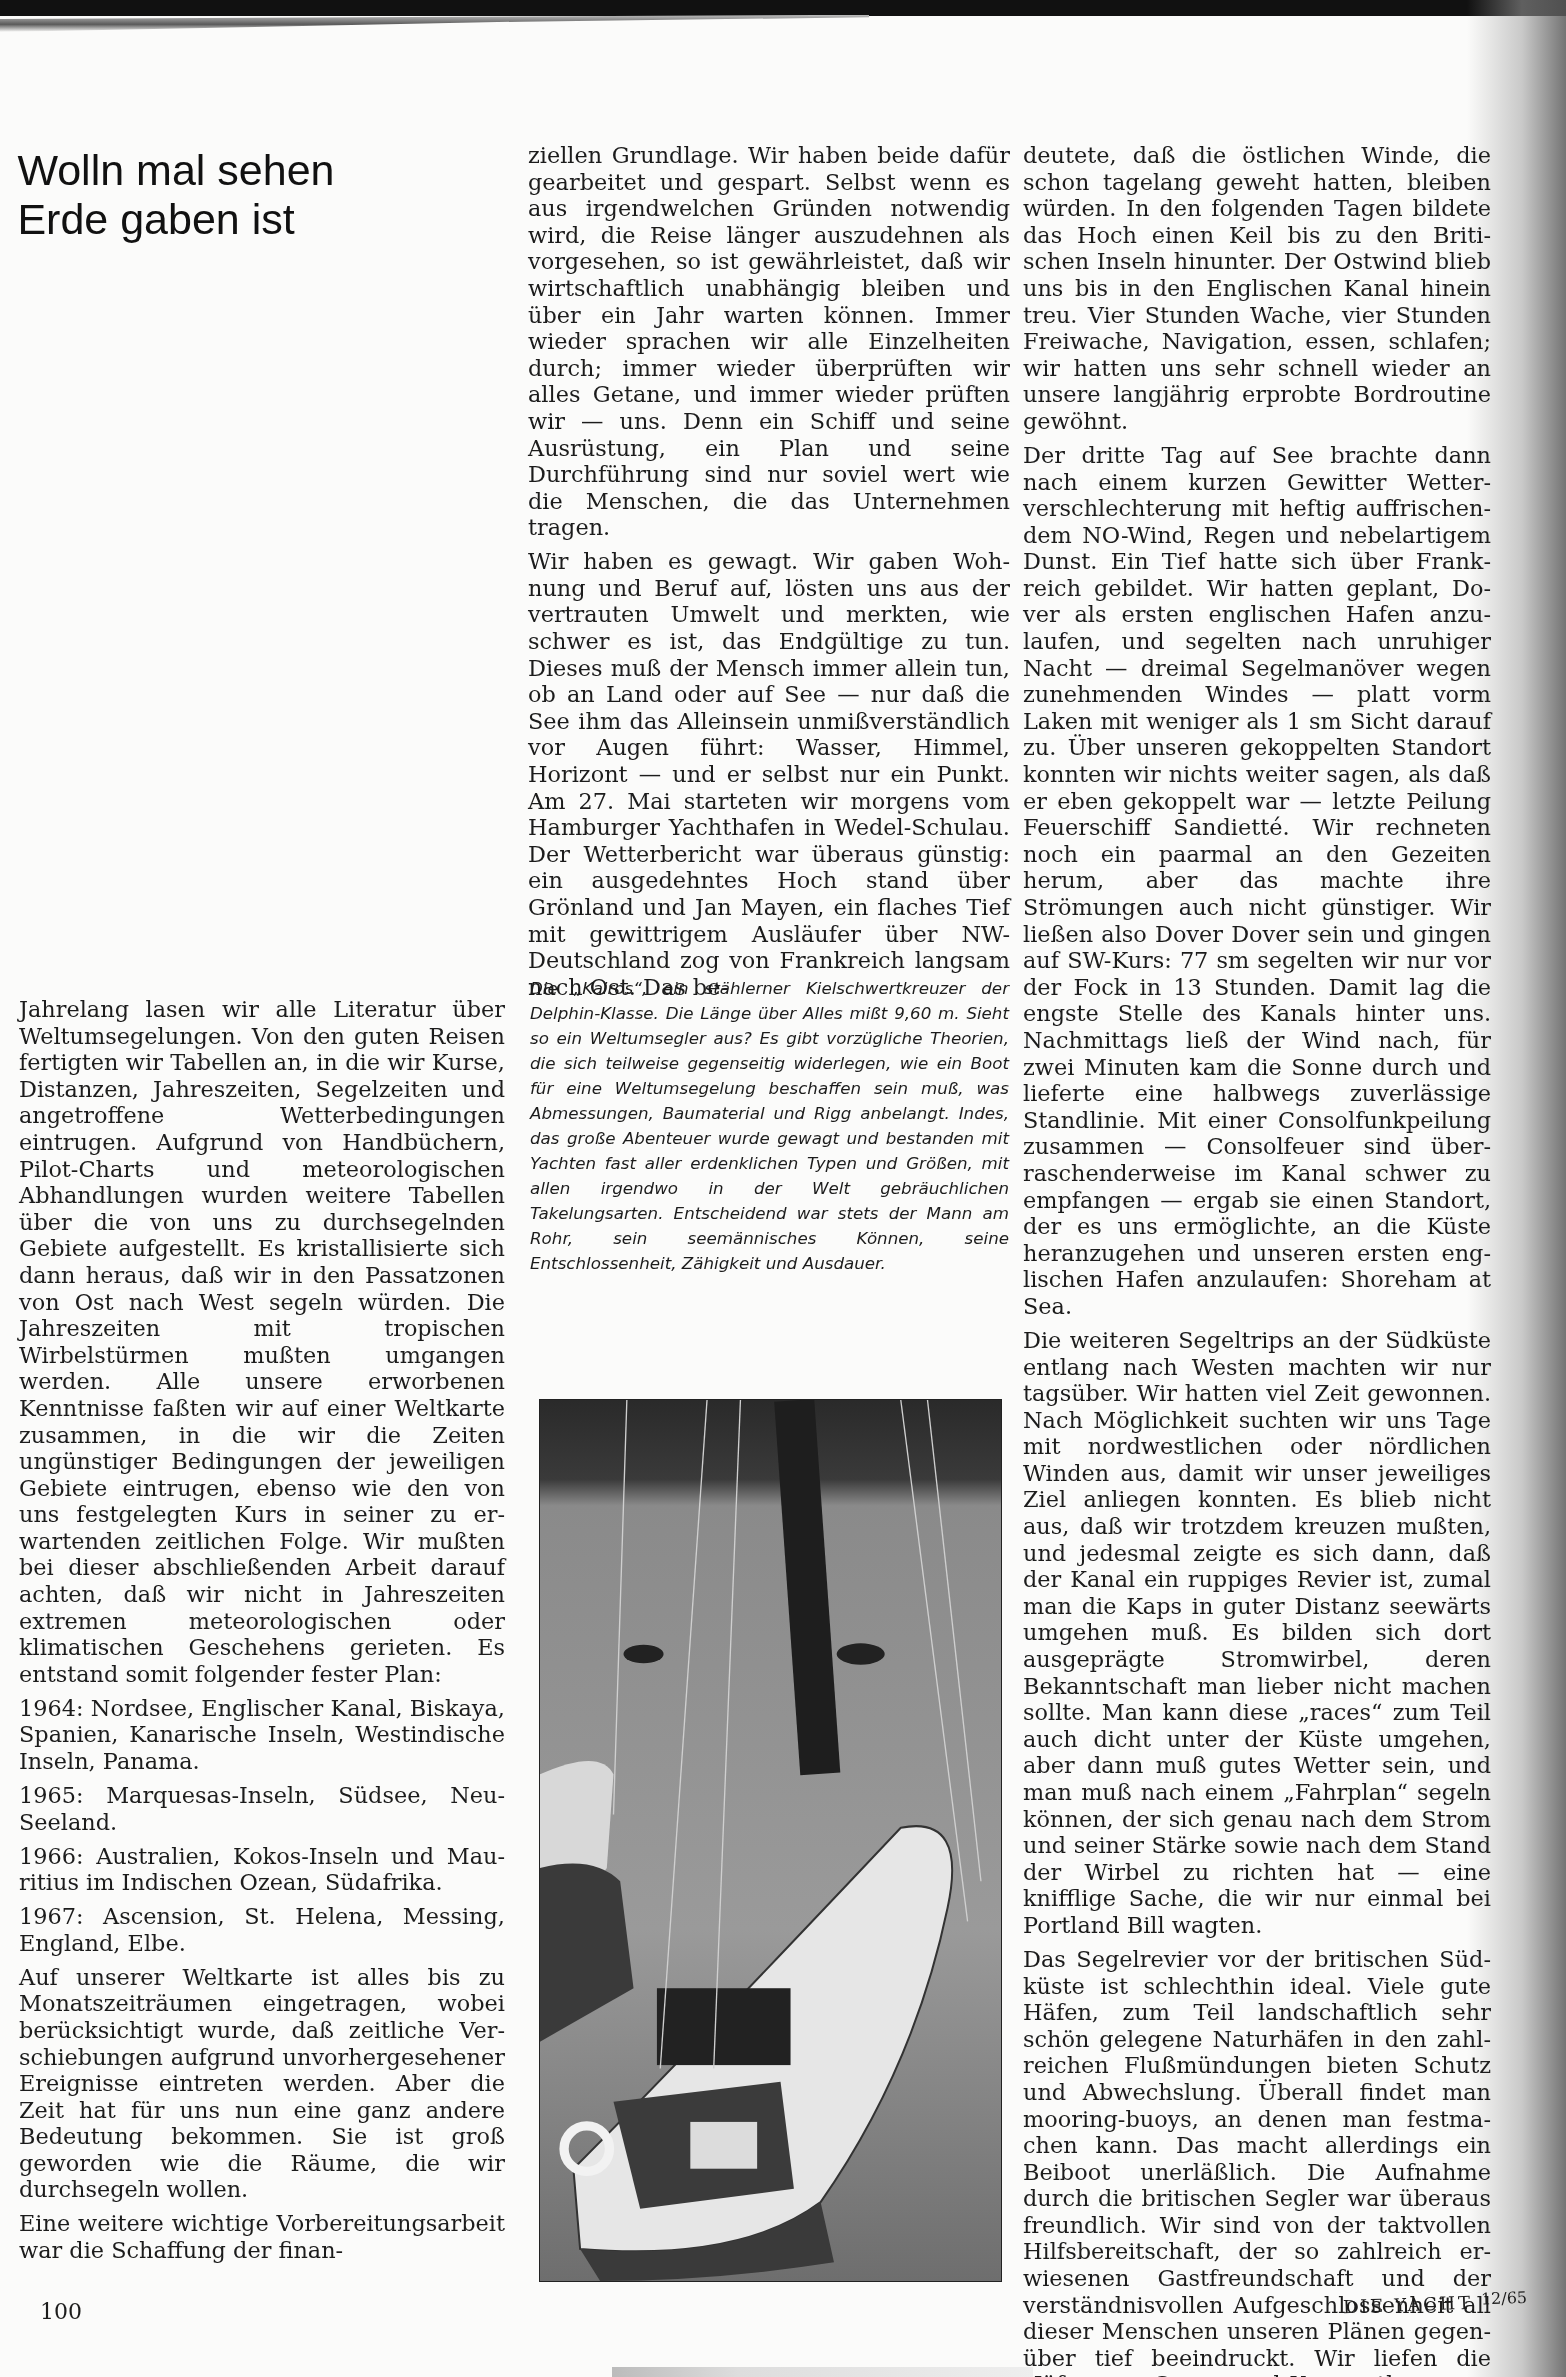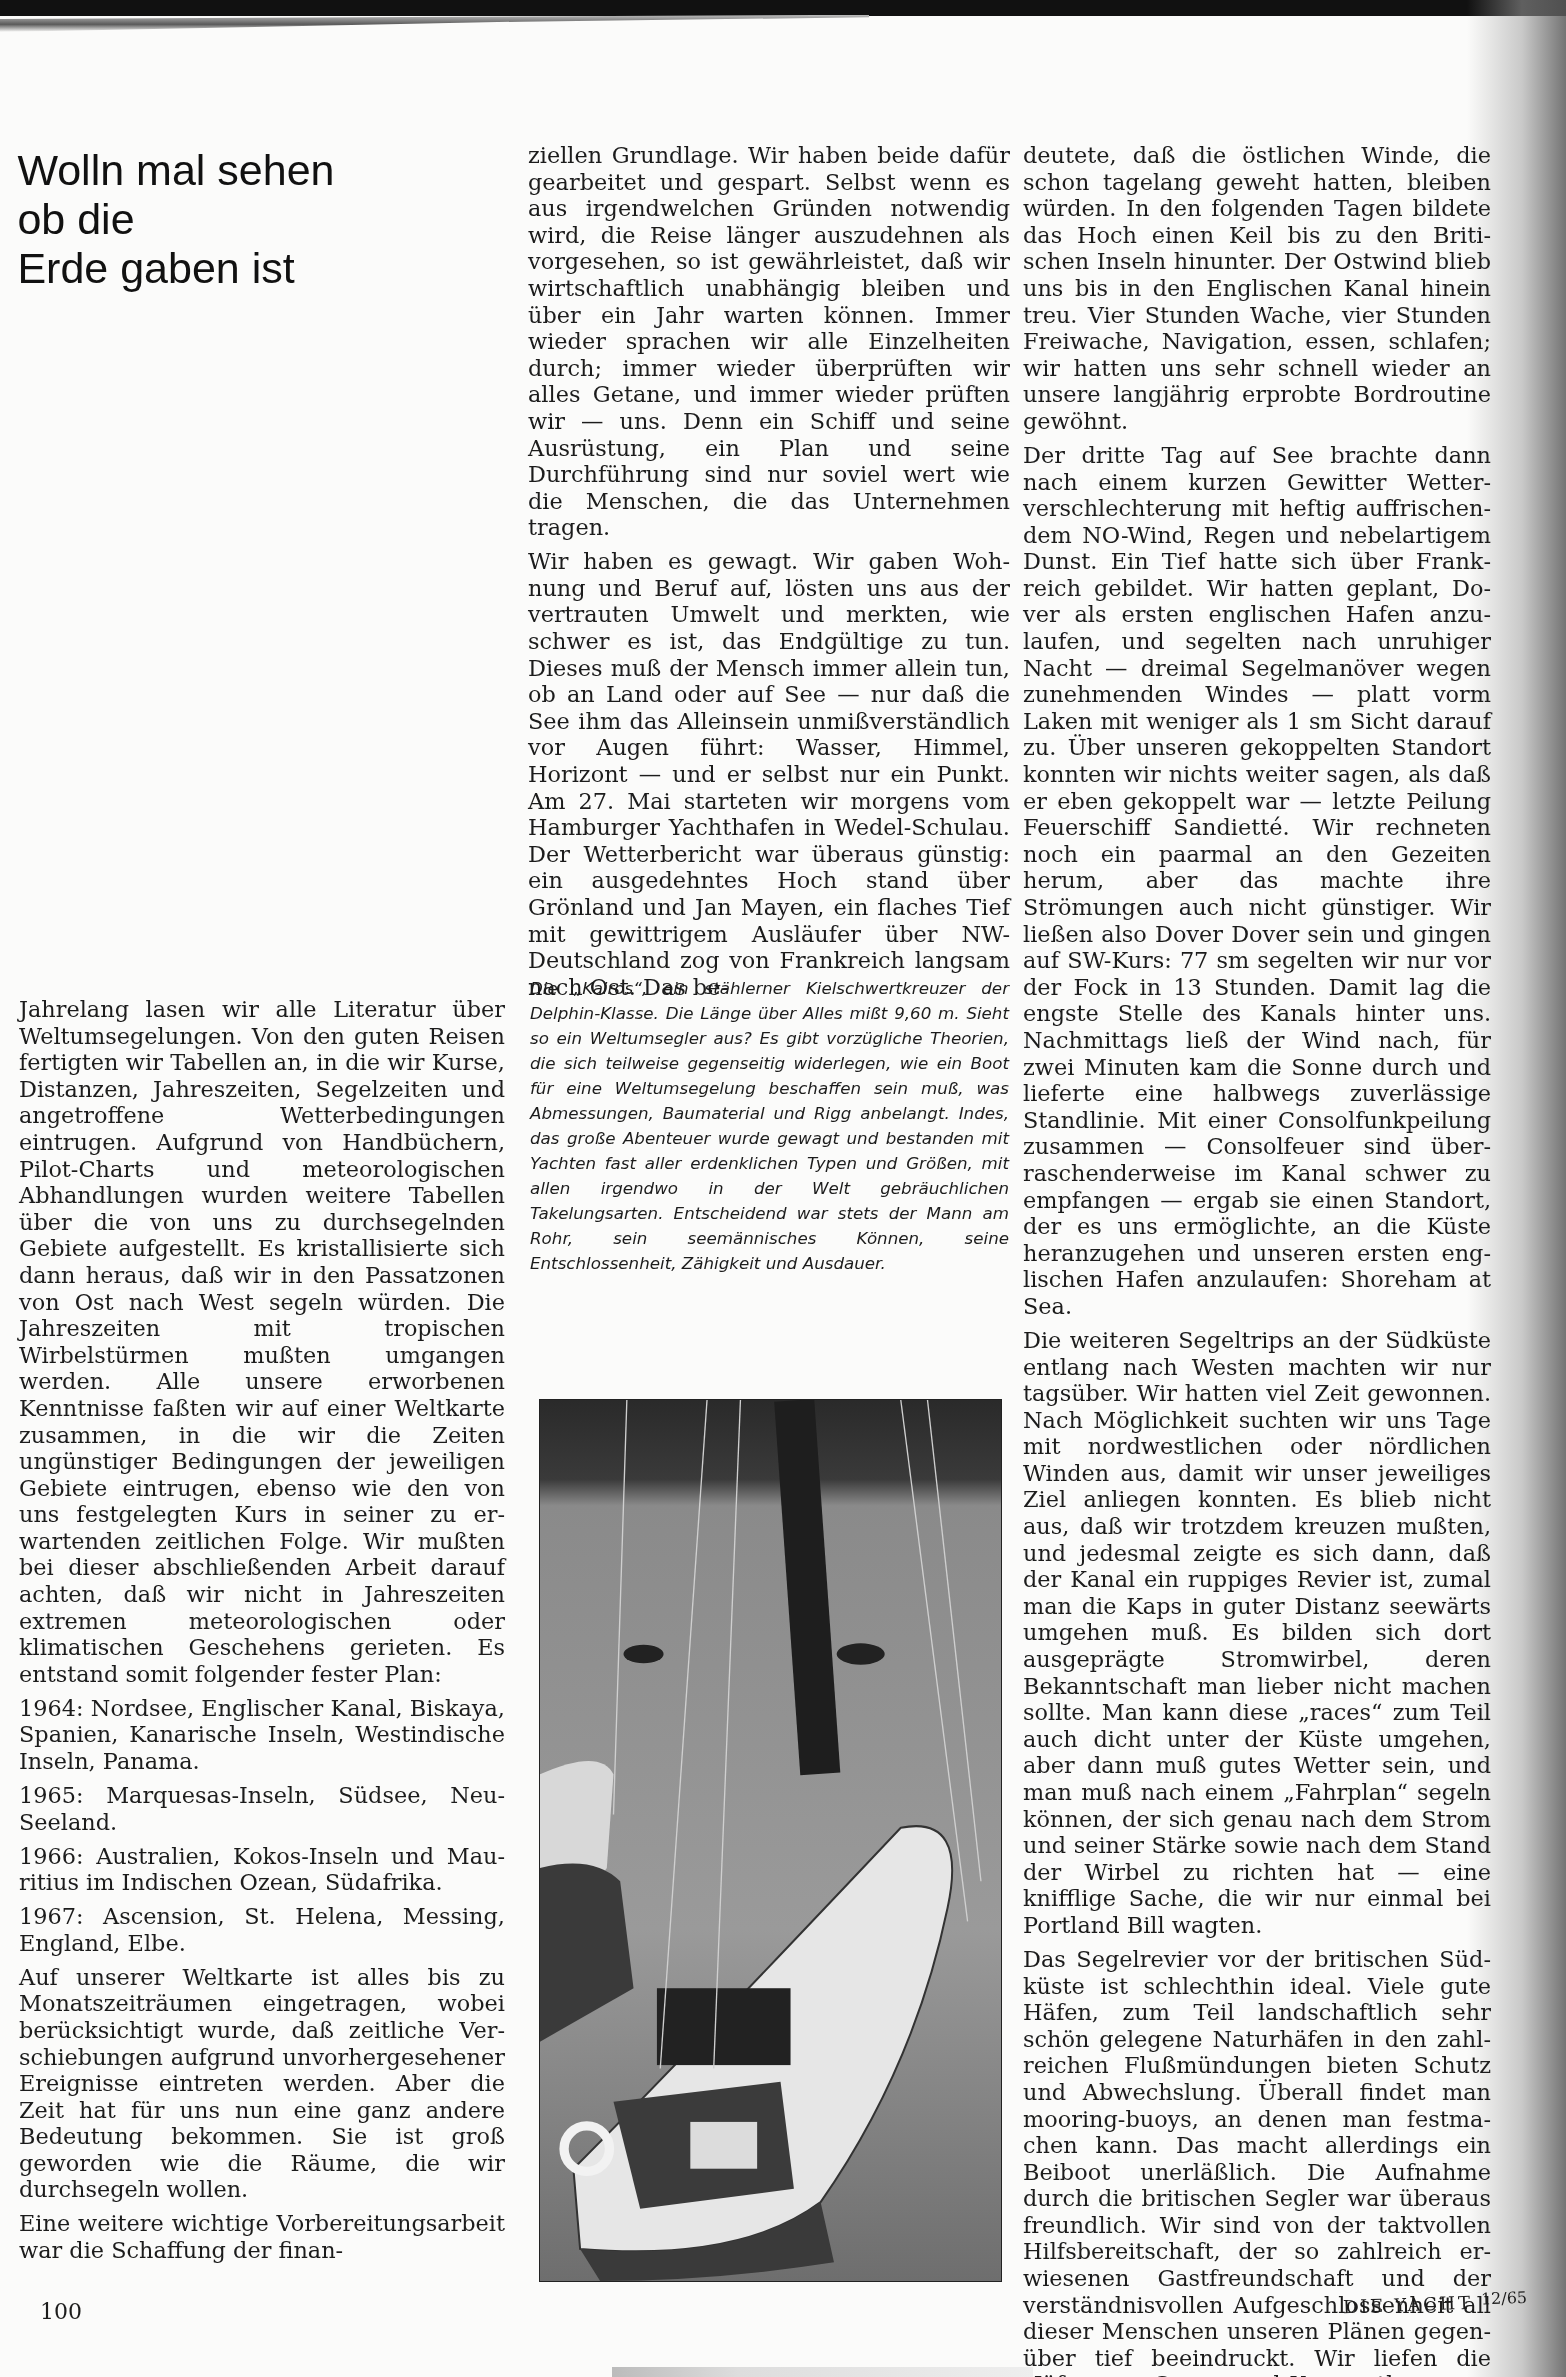"ob die" span { html: <span>ob die</span> -> none }
